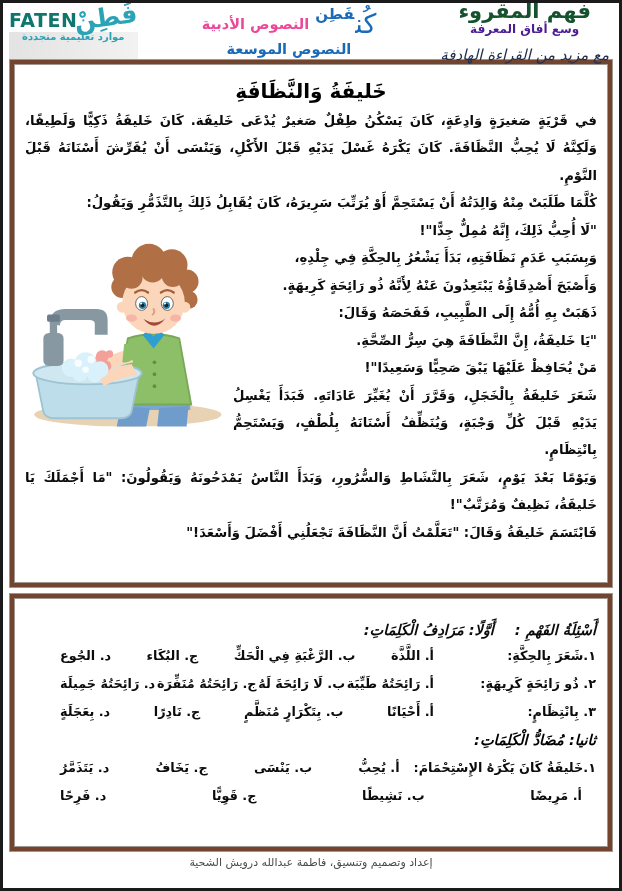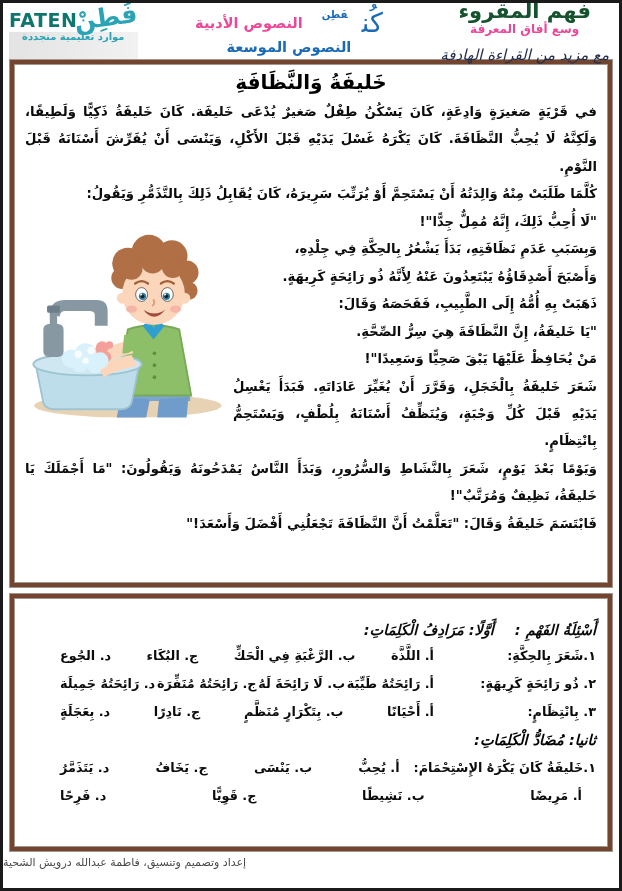"فَطِن" .brand-center .kon-small { font-size: 10px -> 15px; margin: 0 14px -> 0 1px }
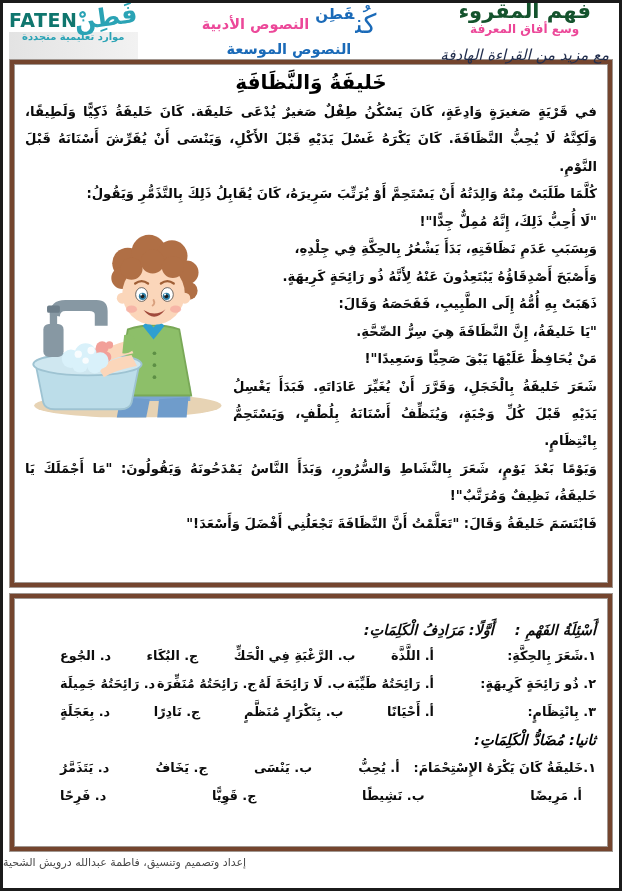"وسع أفاق المعرفة" .brand-right .t2 { color: #ec4899 -> #4c1d95 }
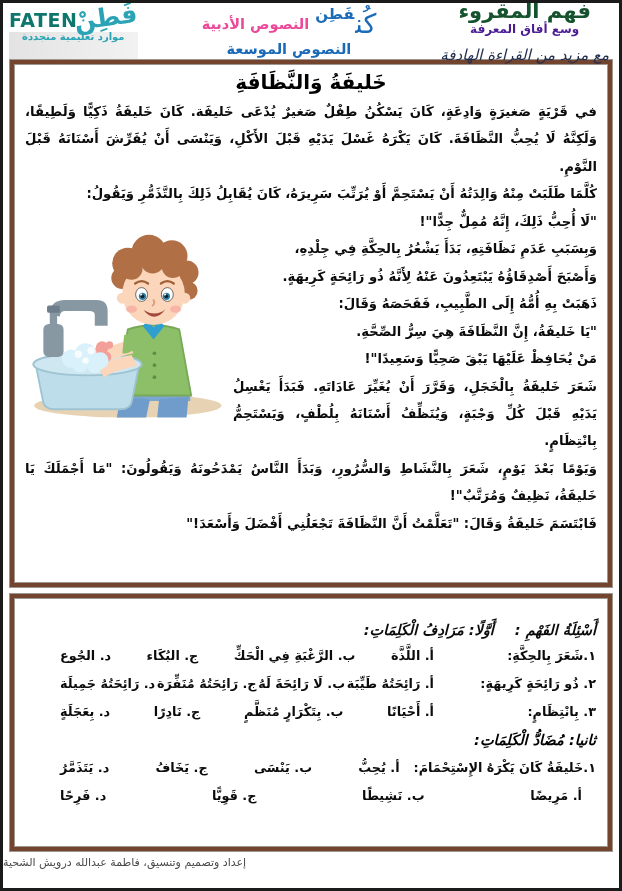"خَليفَةُ وَالنَّظَافَةِ" .story-box { padding: 3px 11px 0 -> 12px 11px 0 }
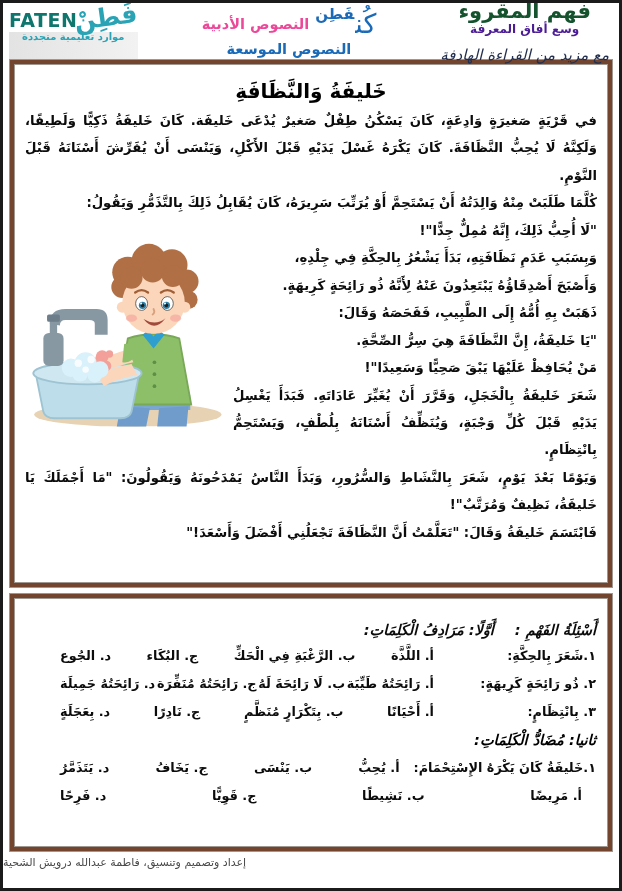"إعداد وتصميم وتنسيق، فاطمة عبدالله" .footer { text-align: left -> center }
